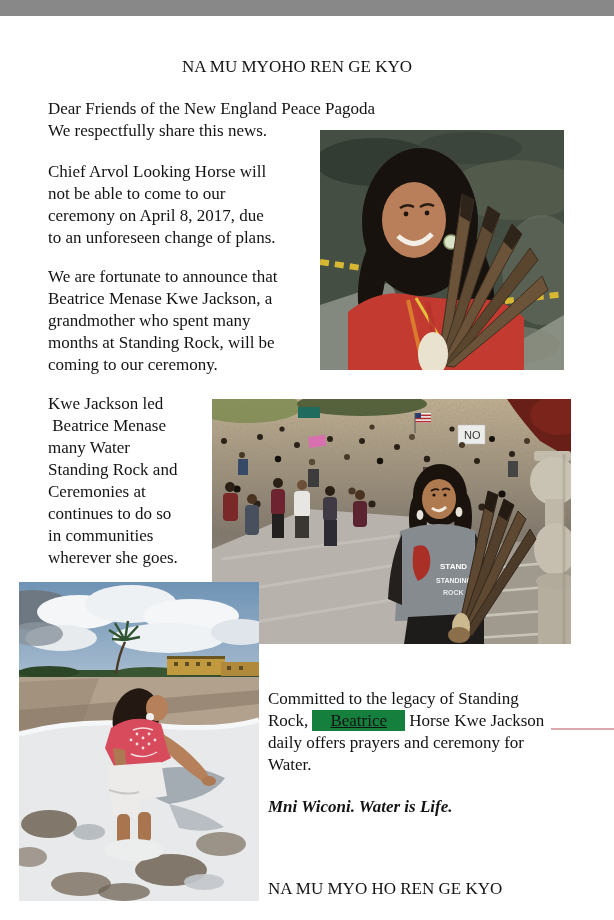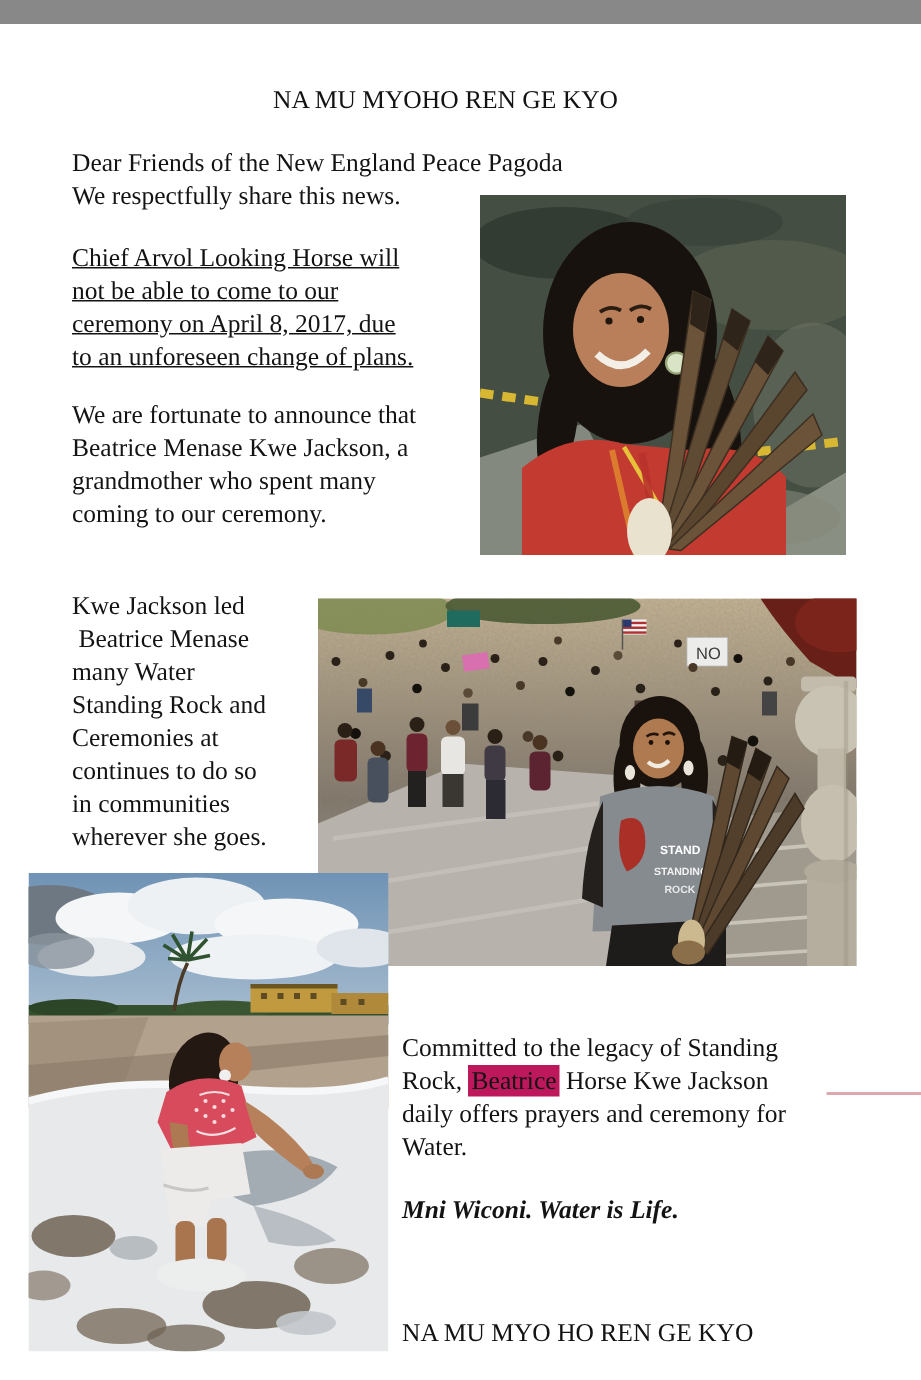"Chief Arvol Looking Horse will" div.block { text-decoration: underline -> none }
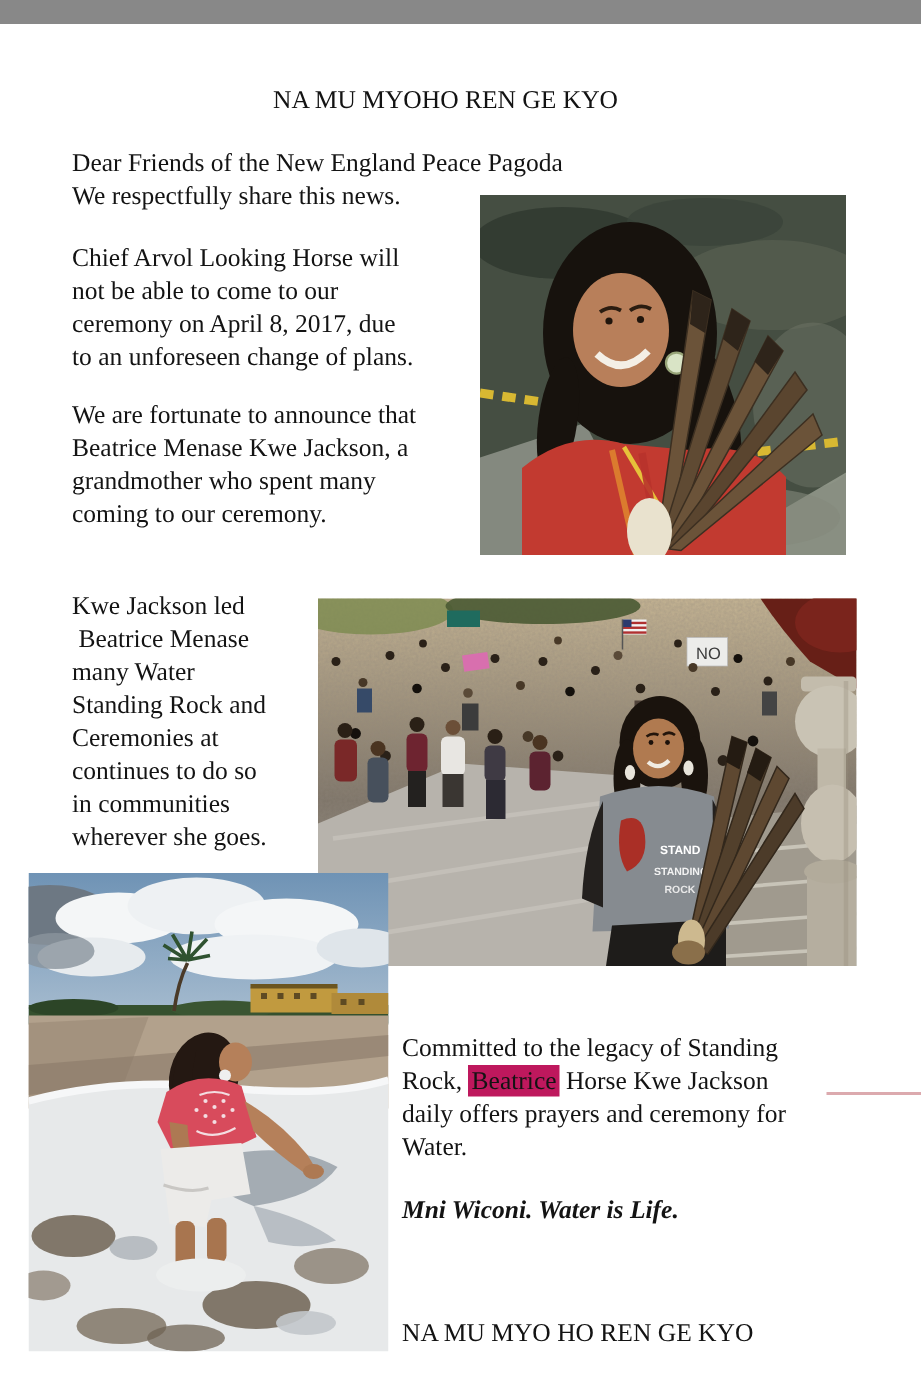"months at Standing Rock, will" div.tl { html: none -> <div>months at Standing Rock, will be</div> }
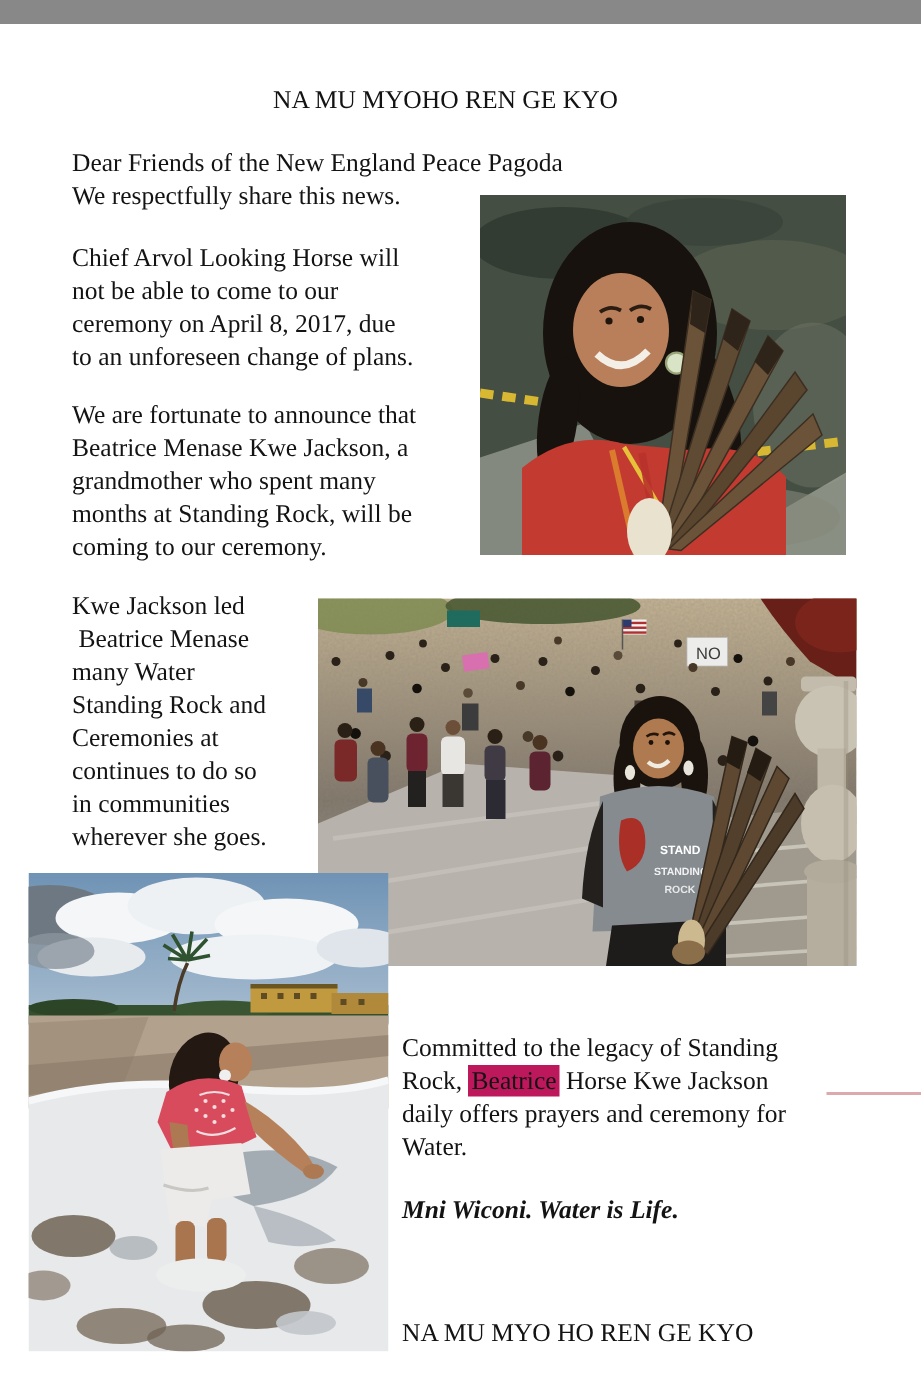"Beatrice" .hl { background: #be185d -> #15803d; padding: 1px 2px -> 1px 18px; text-decoration: none -> underline }
